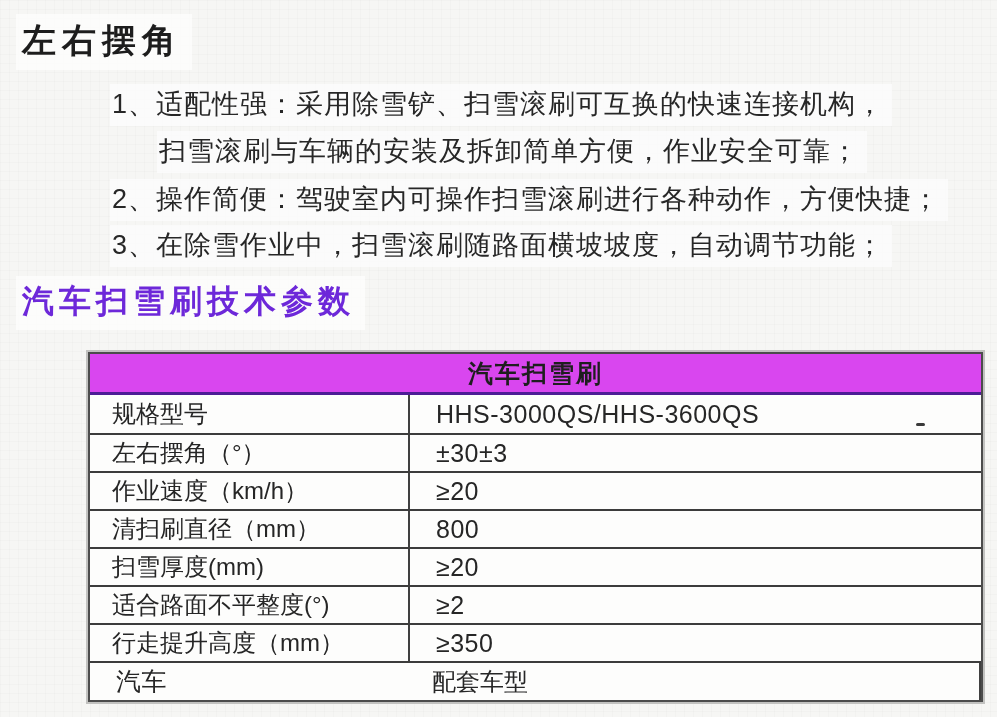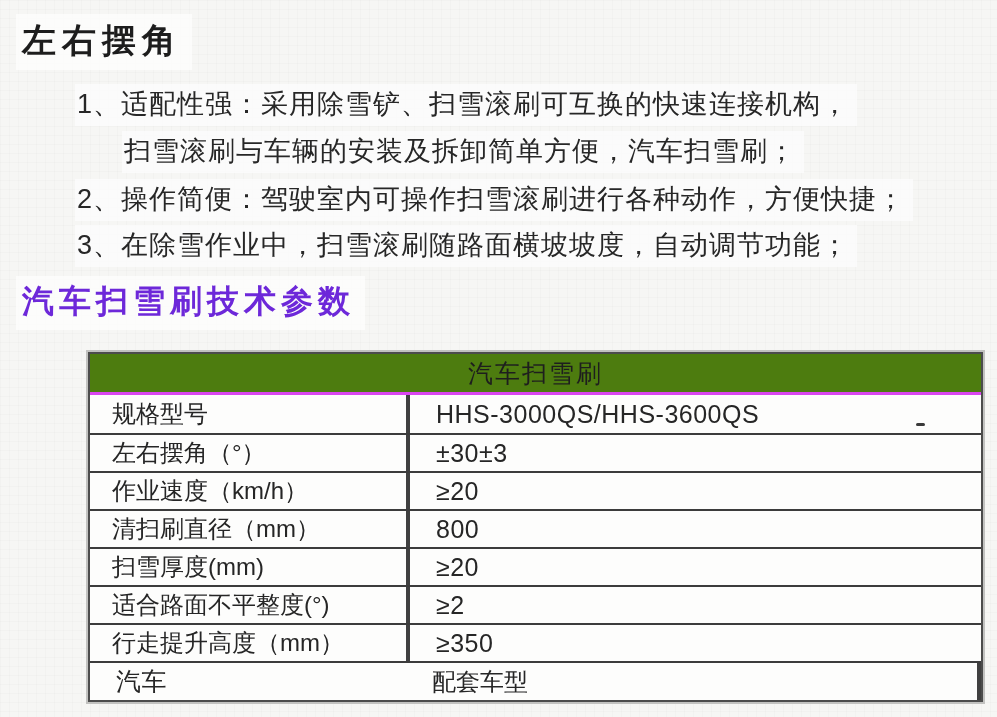"1、适配性强：采用除雪铲、扫雪滚刷可互换的快速连接机构，" .feature-line { margin-left: none -> 35px }
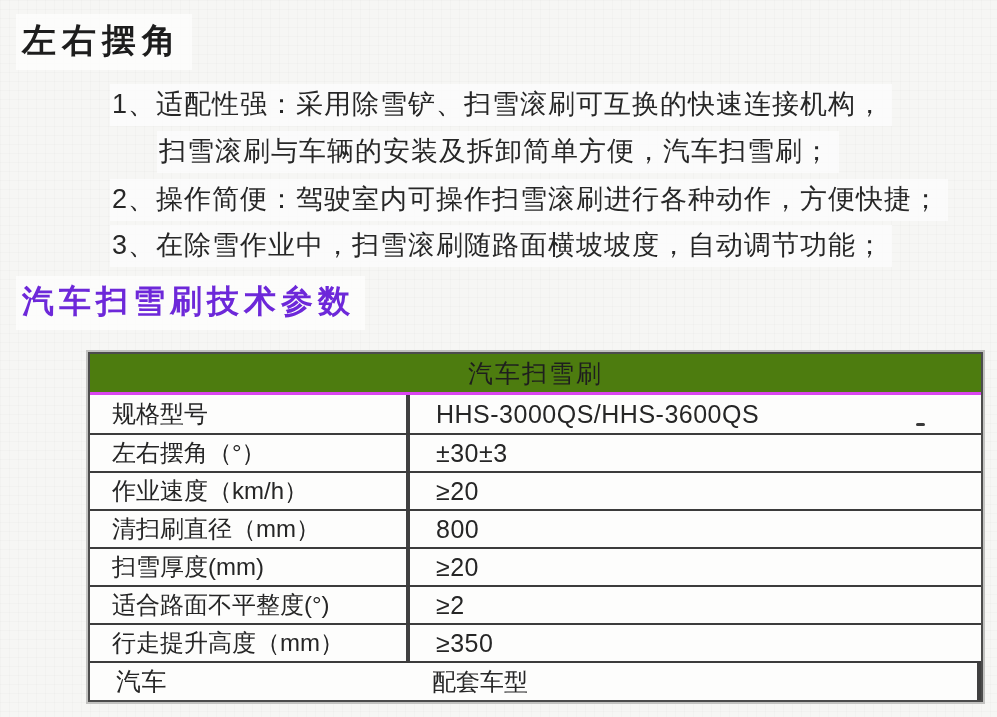"扫雪滚刷与车辆的安装及拆卸简单方便，汽车扫雪刷；" div.feature-line { text: 汽车扫雪刷 -> 作业安全可靠 }
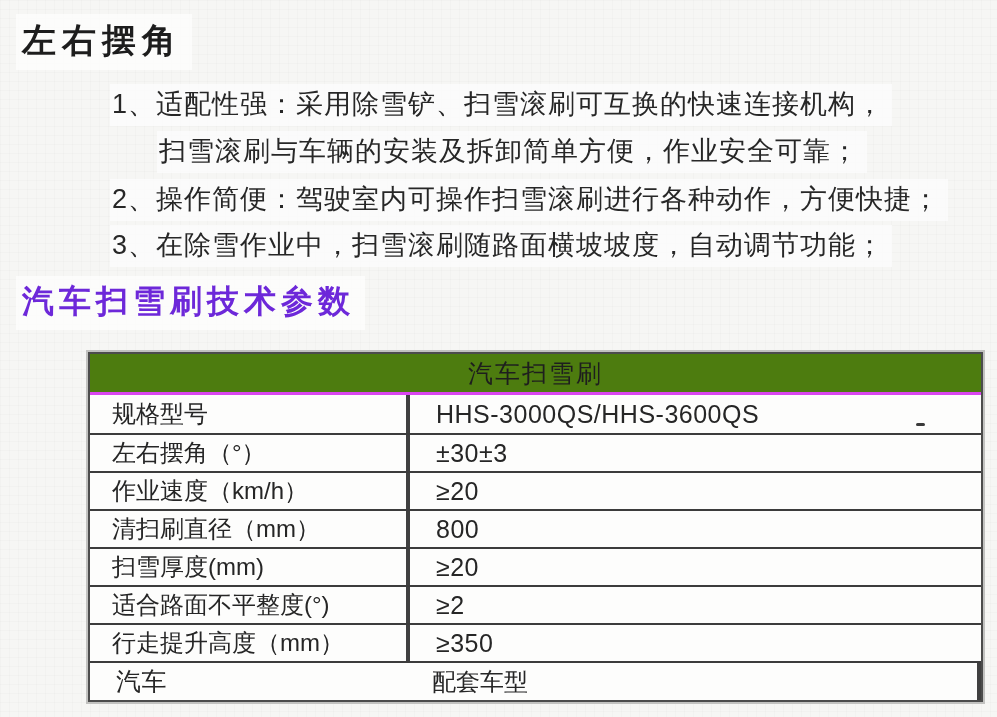"汽车扫雪刷" .thead { background: #4d7c0f -> #d946ef; border-bottom: 3px solid #d946ef -> 3px solid #4c1d95; font-weight: normal -> bold }
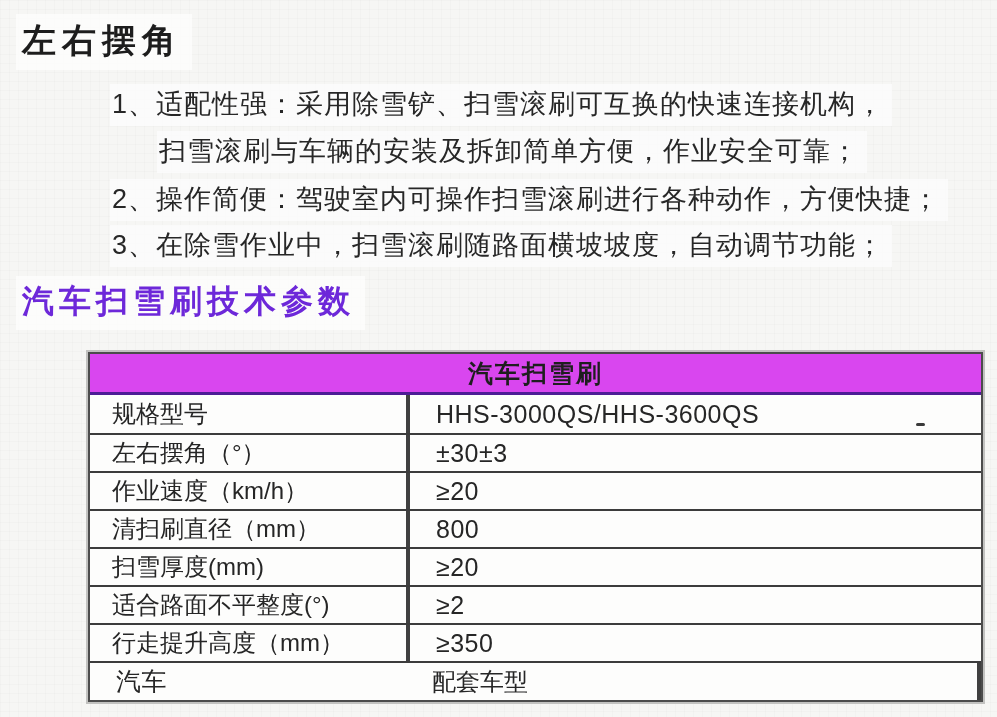"规格型号" .tcell.label { border-right: 4px solid #404040 -> 2px solid #404040 }
